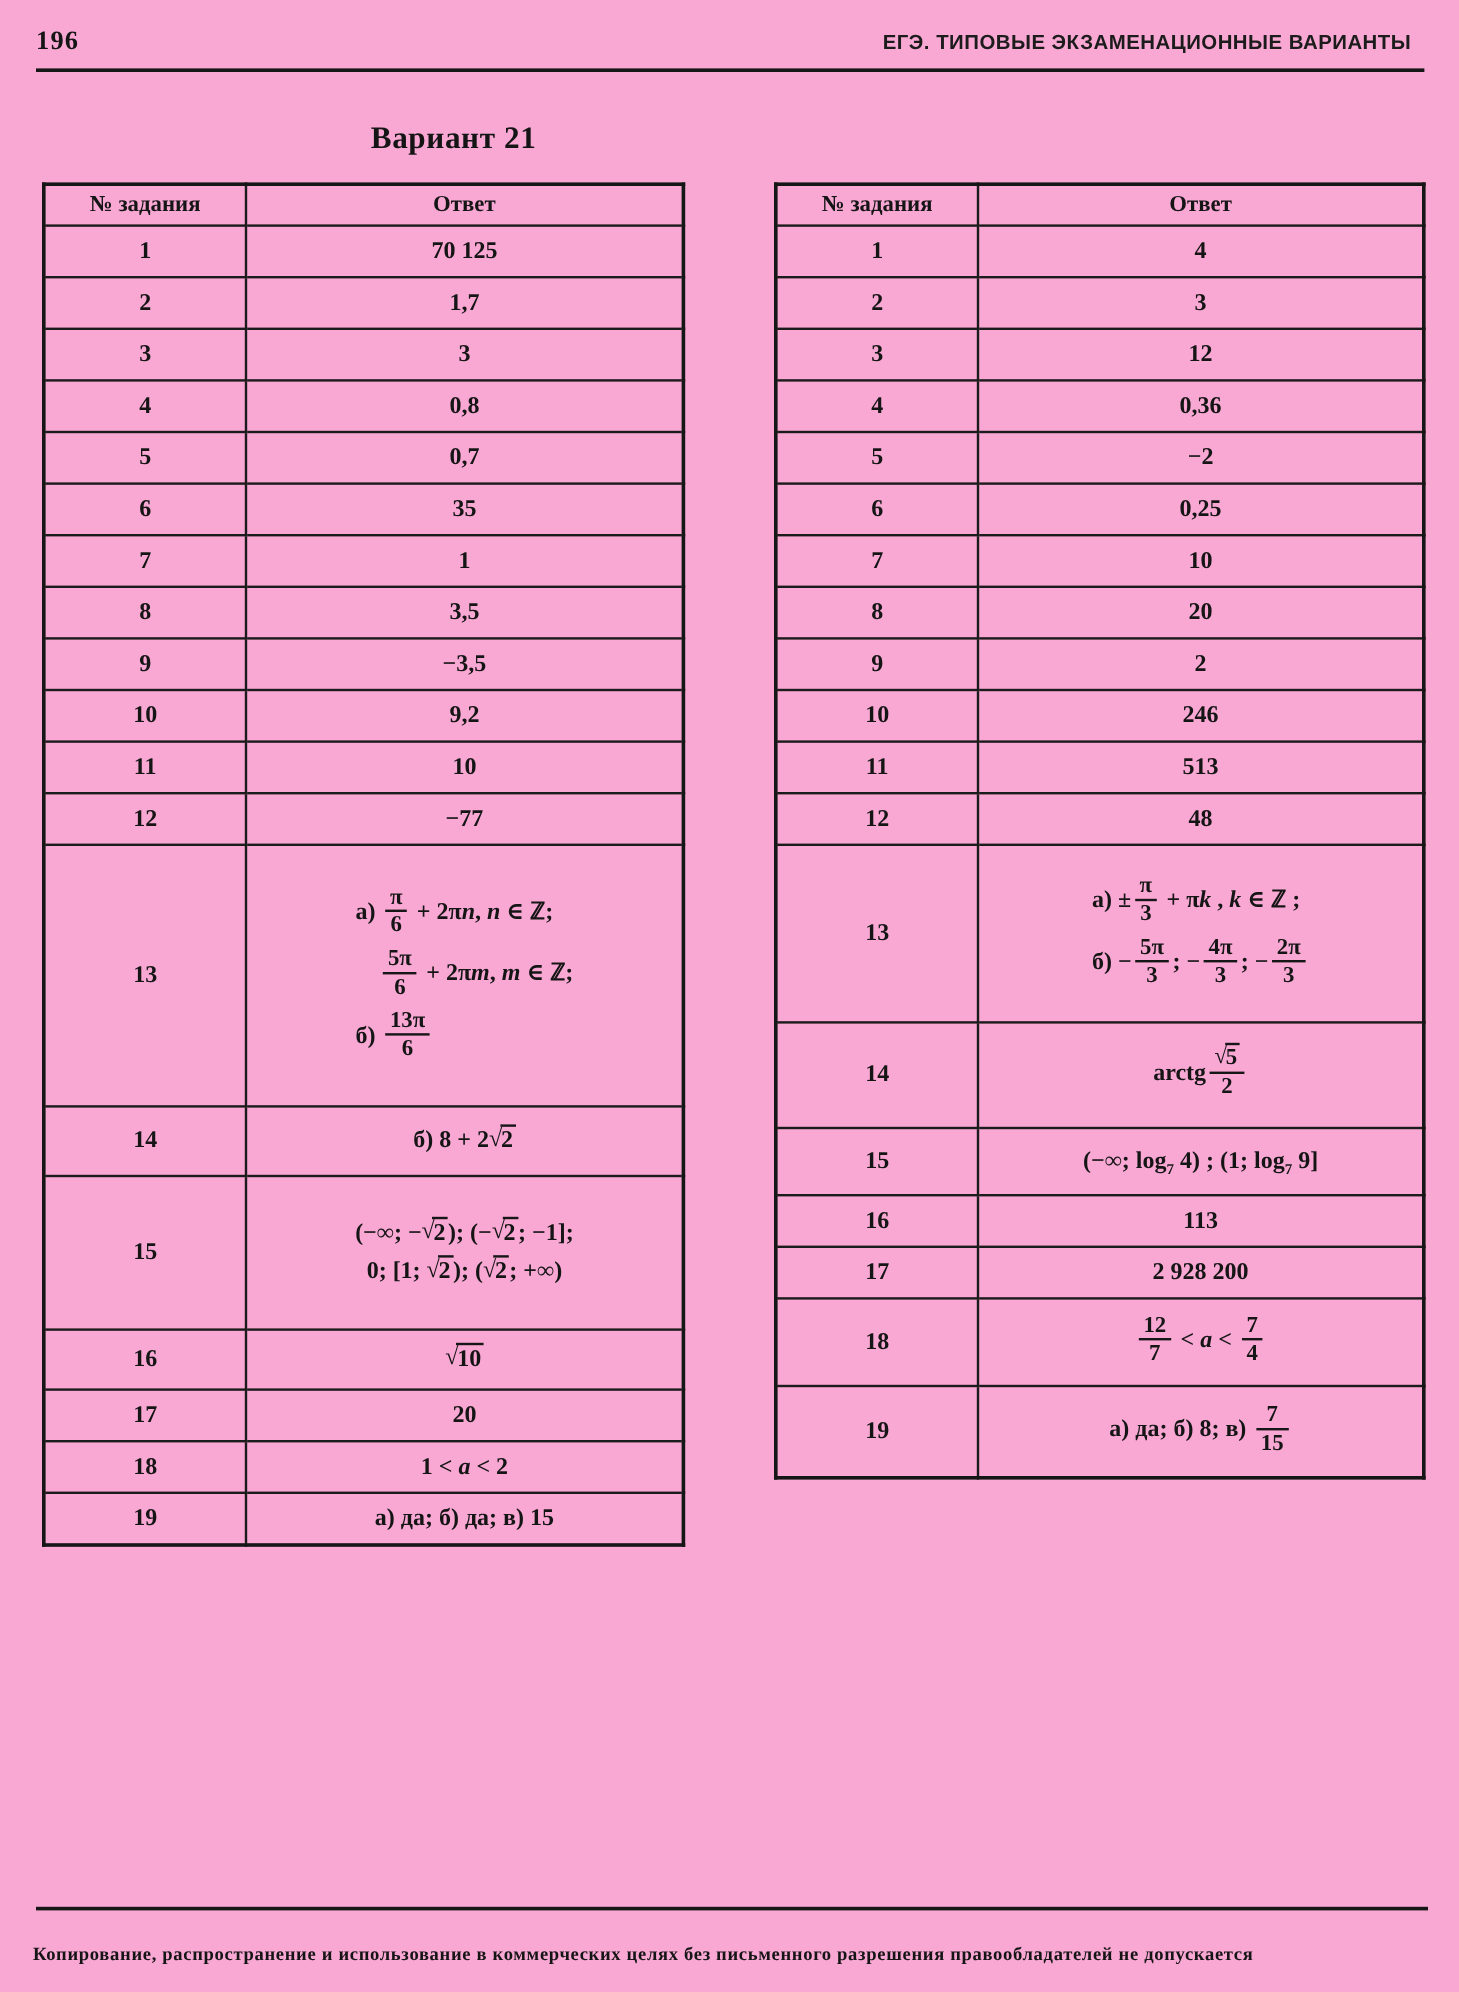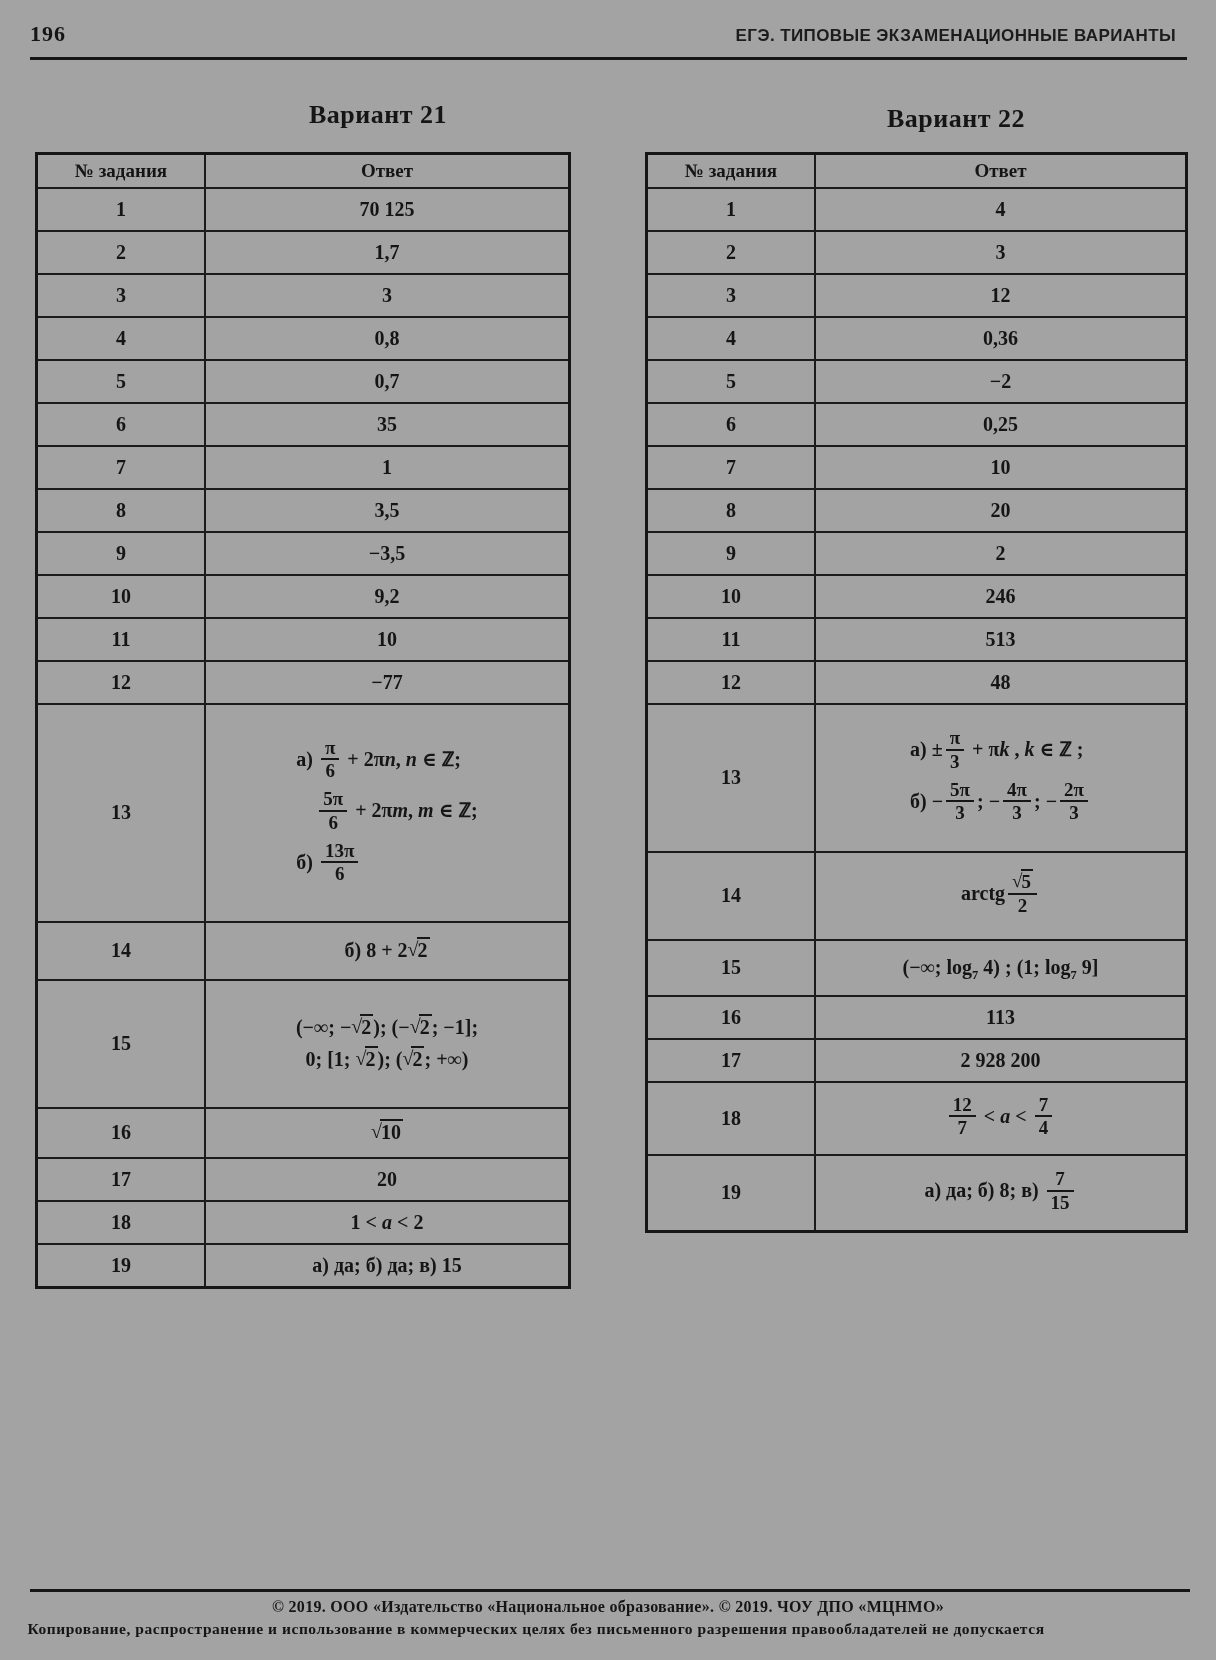"196" .page { background: #a3a3a3 -> #f9a8d4 }
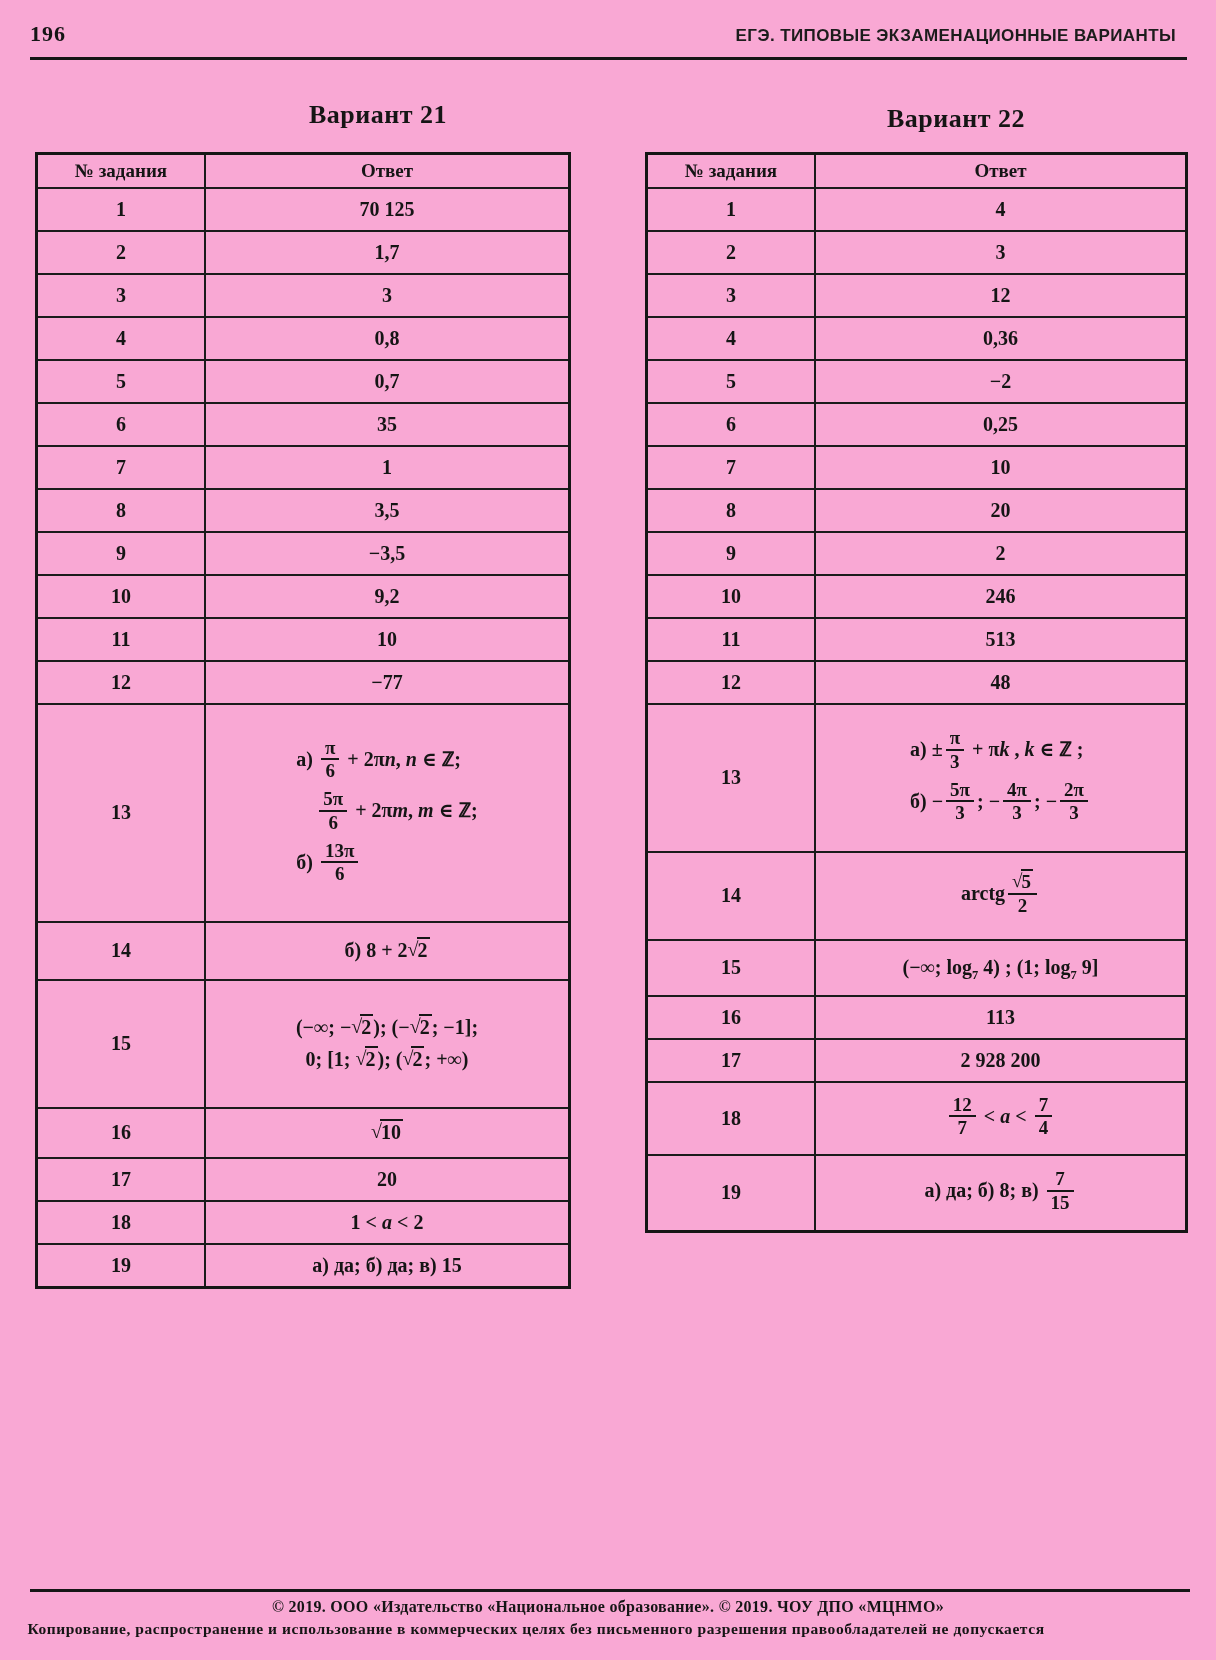"Вариант 22" div.vtitle { html: <div>Вариант 22</div> -> none }
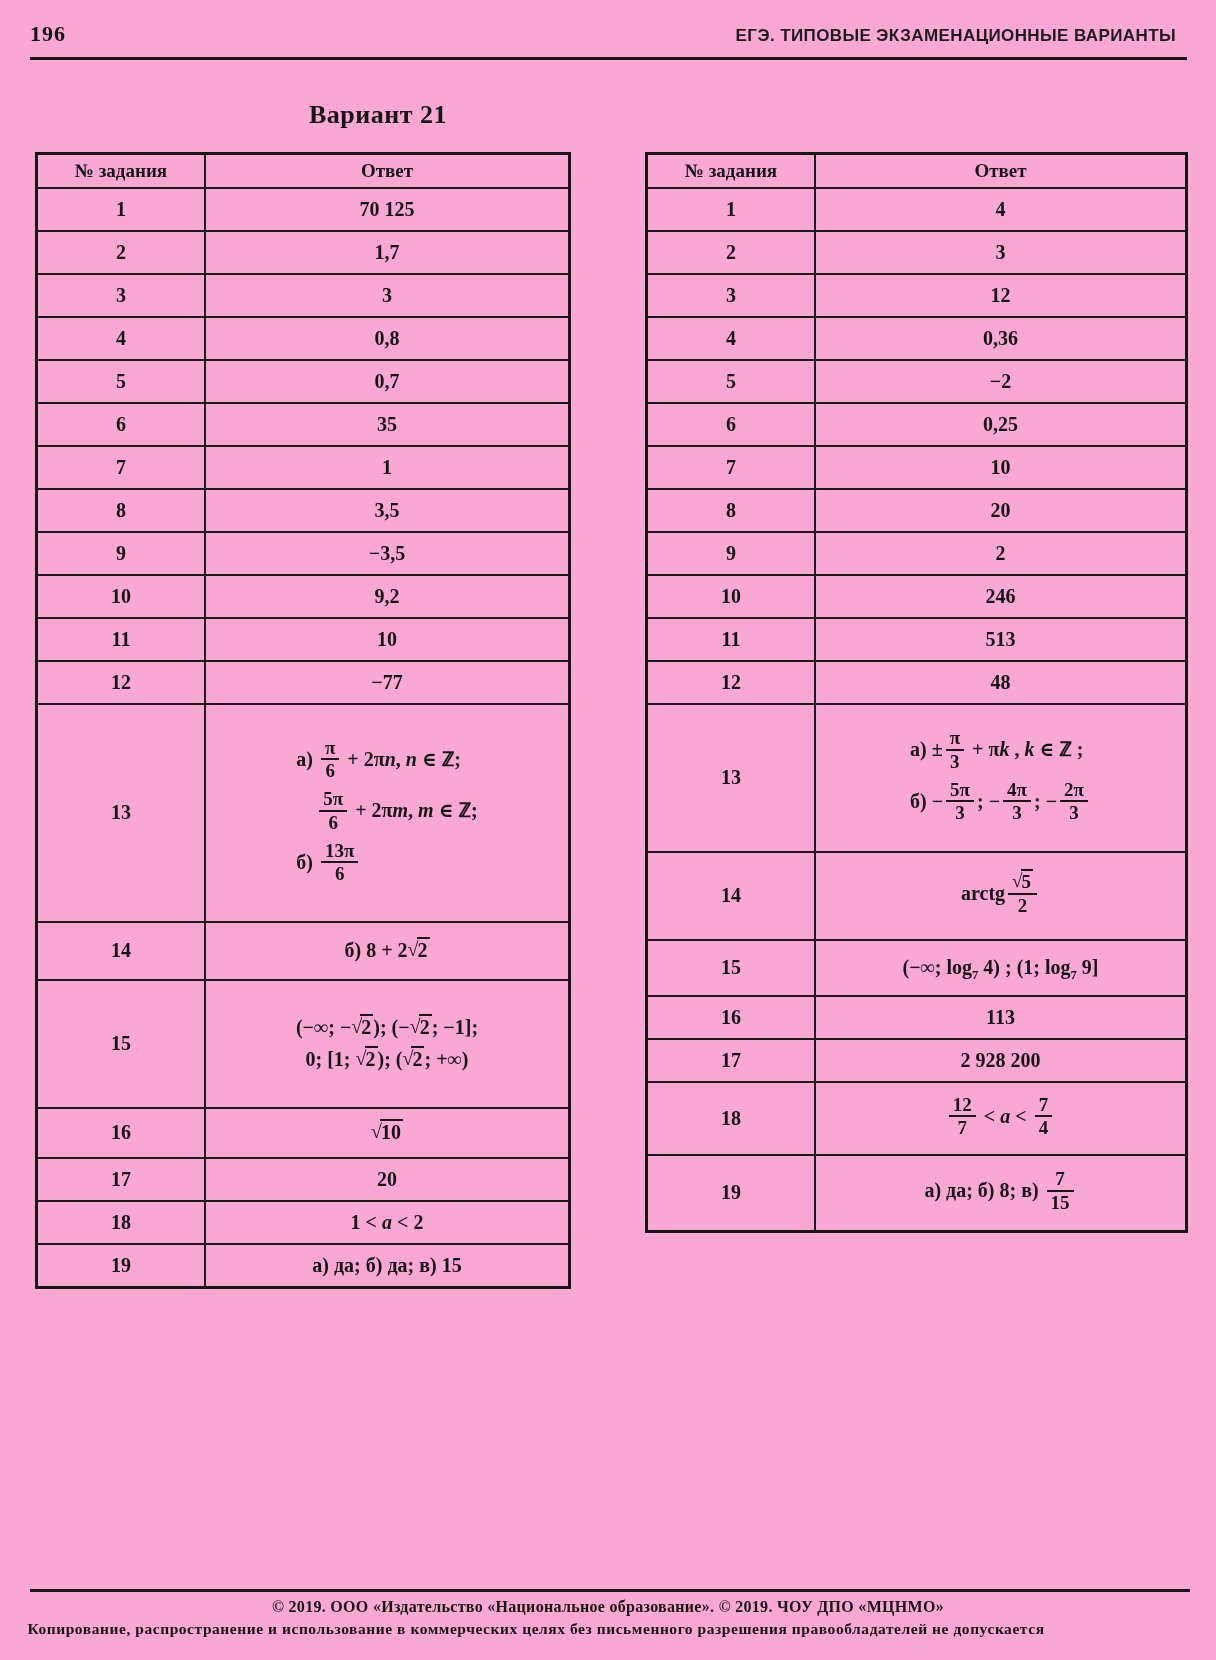"© 2019. ООО «Издательство «Национальное" div.foot1 { html: <div>© 2019. ООО «Издательство «Национальное образование». © 2019. ЧОУ ДПО «МЦНМО»</div> -> none }
